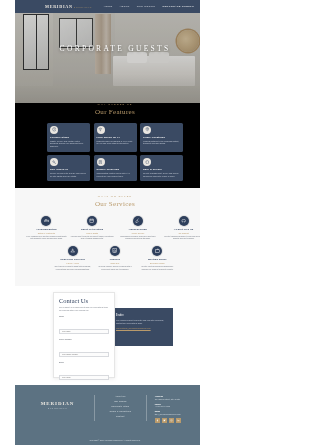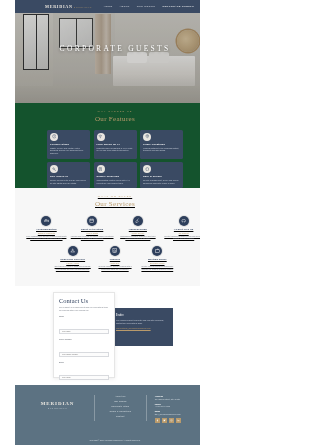"Our Features" .features { background: #14532d -> #000000; padding-top: 7px -> 0 }
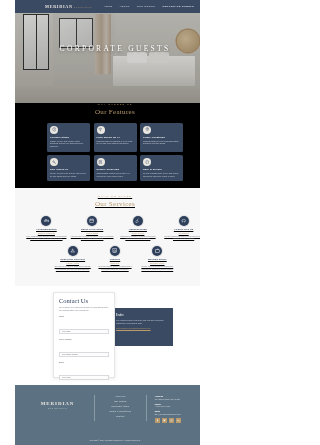"Our Services" .services { text-decoration: underline -> none }
